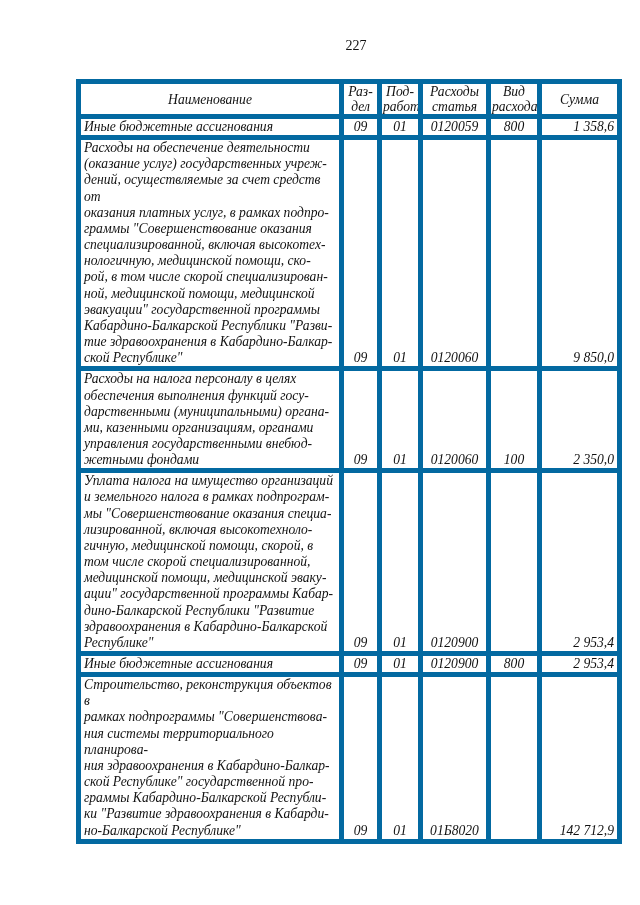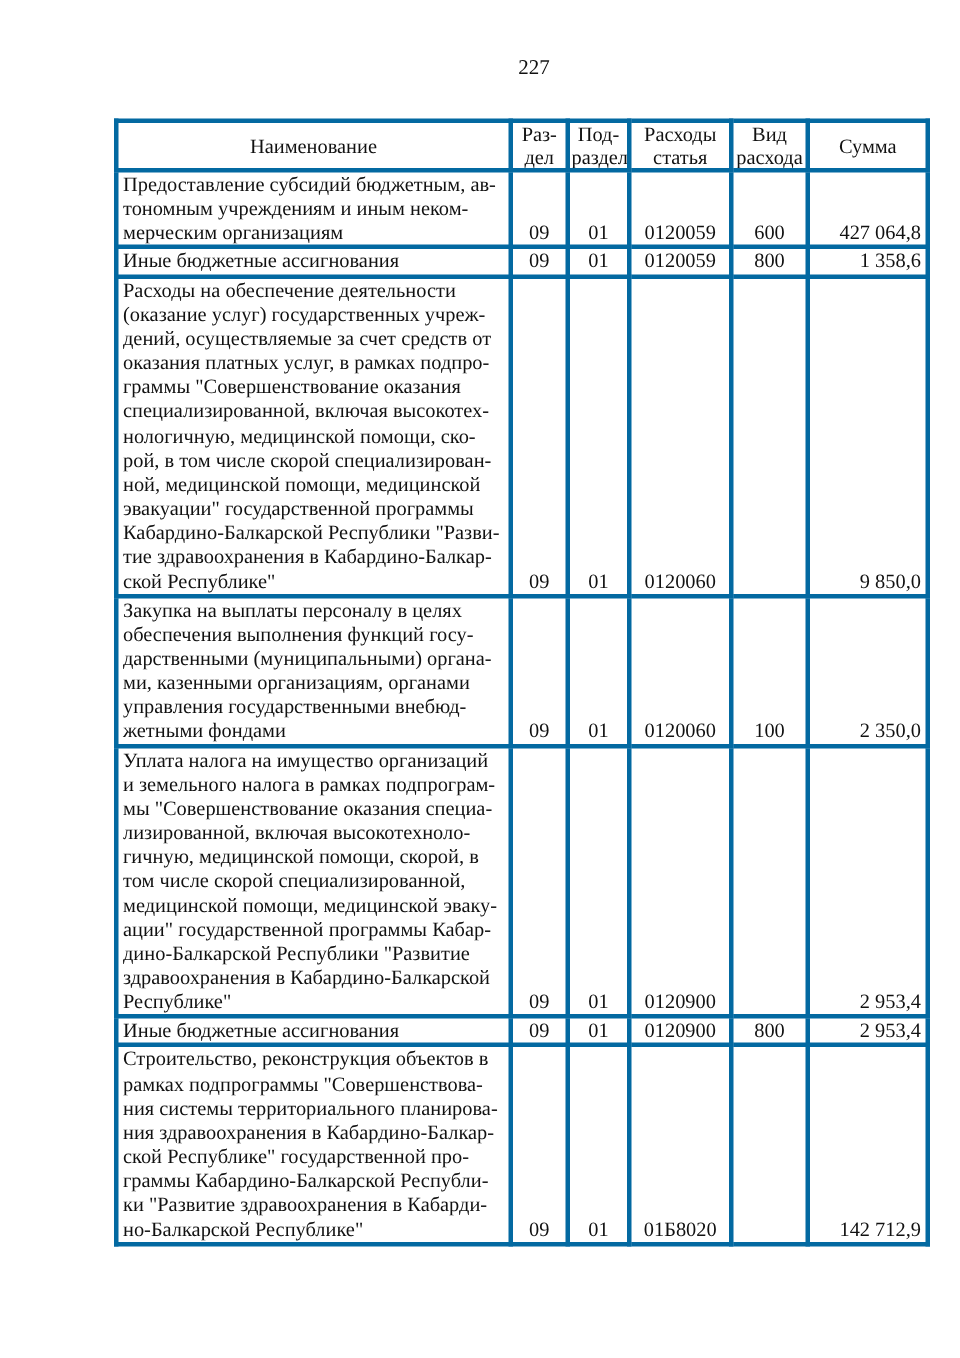"Наименование" table.budget th, table.budget td { border: 3px solid #0369a1 -> 5px solid #0369a1; font-style: none -> italic }
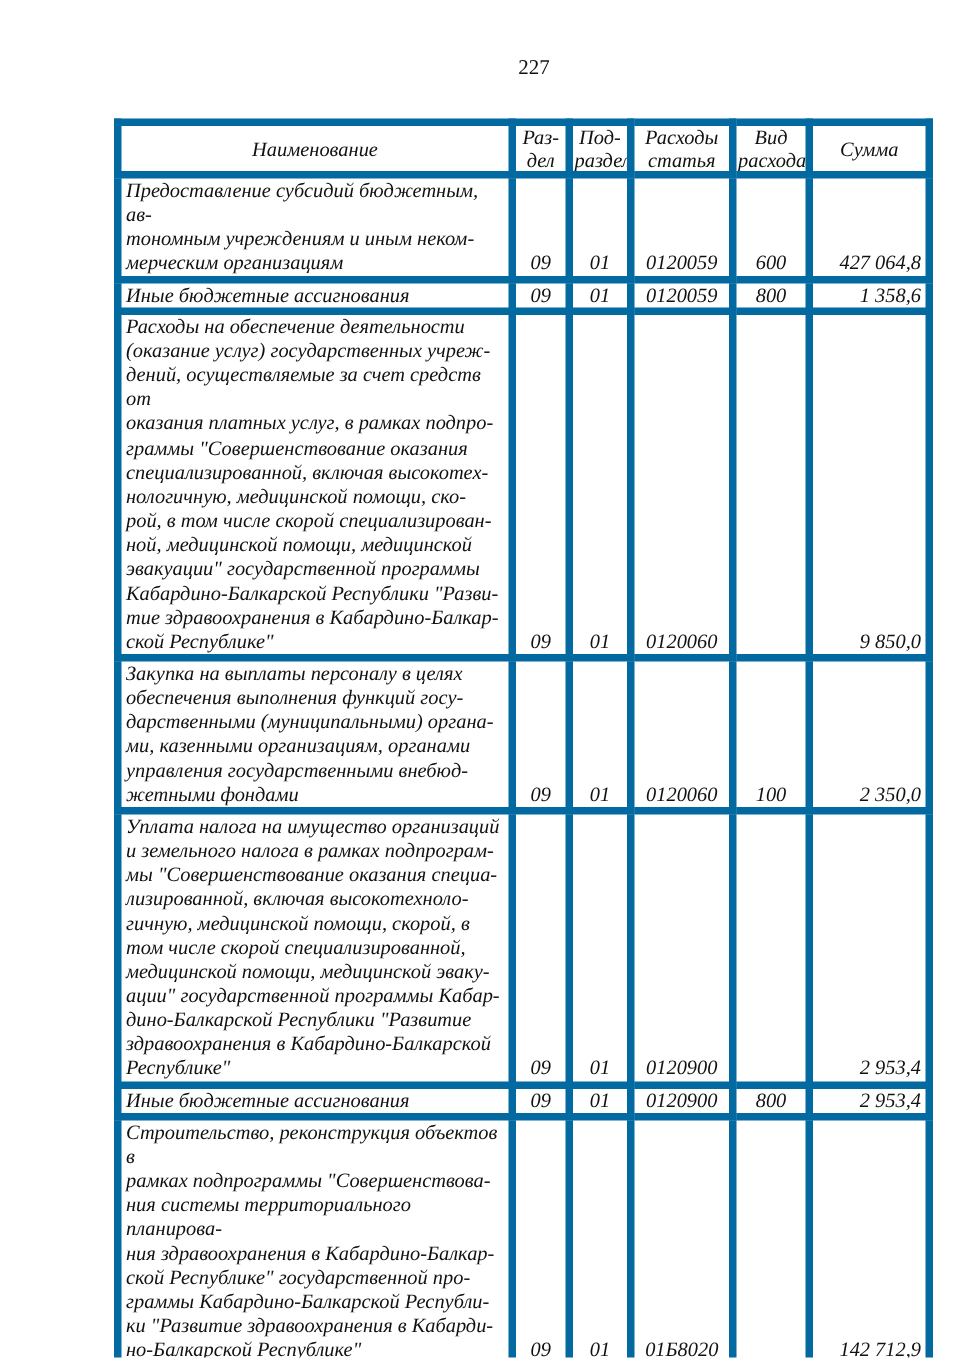"раздел" span { text: раздел -> работ }
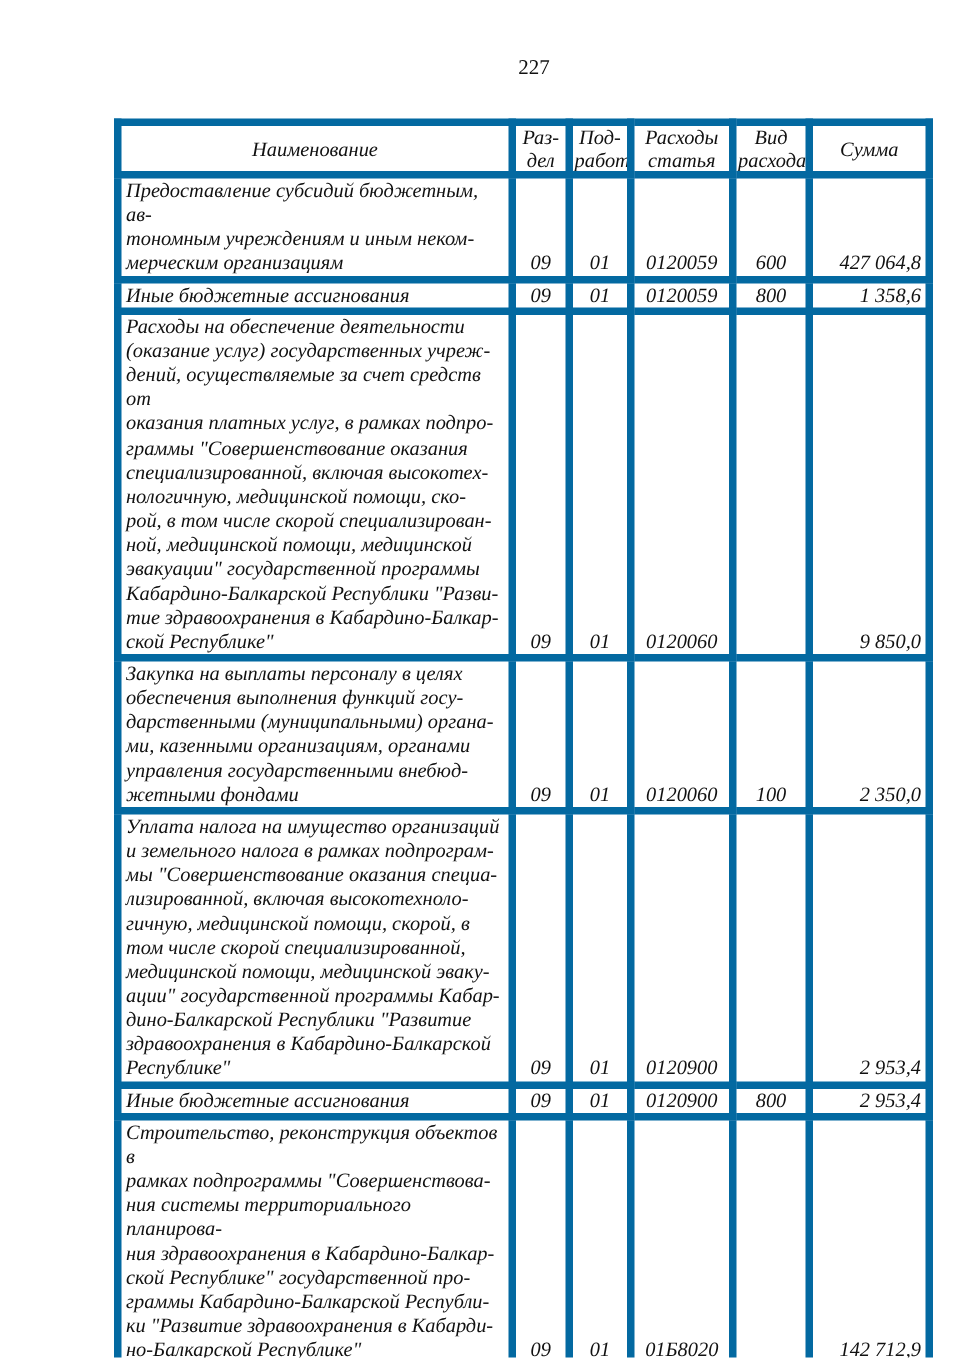"Предоставление субсидий бюджетным, ав-" tr { html: <tr> <td><span>Предоставление субсидий бюджетным, ав-</span><br><span>тономным учреждениям и иным неком-</span><br><span>мерческим организациям</span></td> <td>09</td> <td>01</td> <td>0120059</td> <td>600</td> <td>427 064,8</td> </tr> -> none }
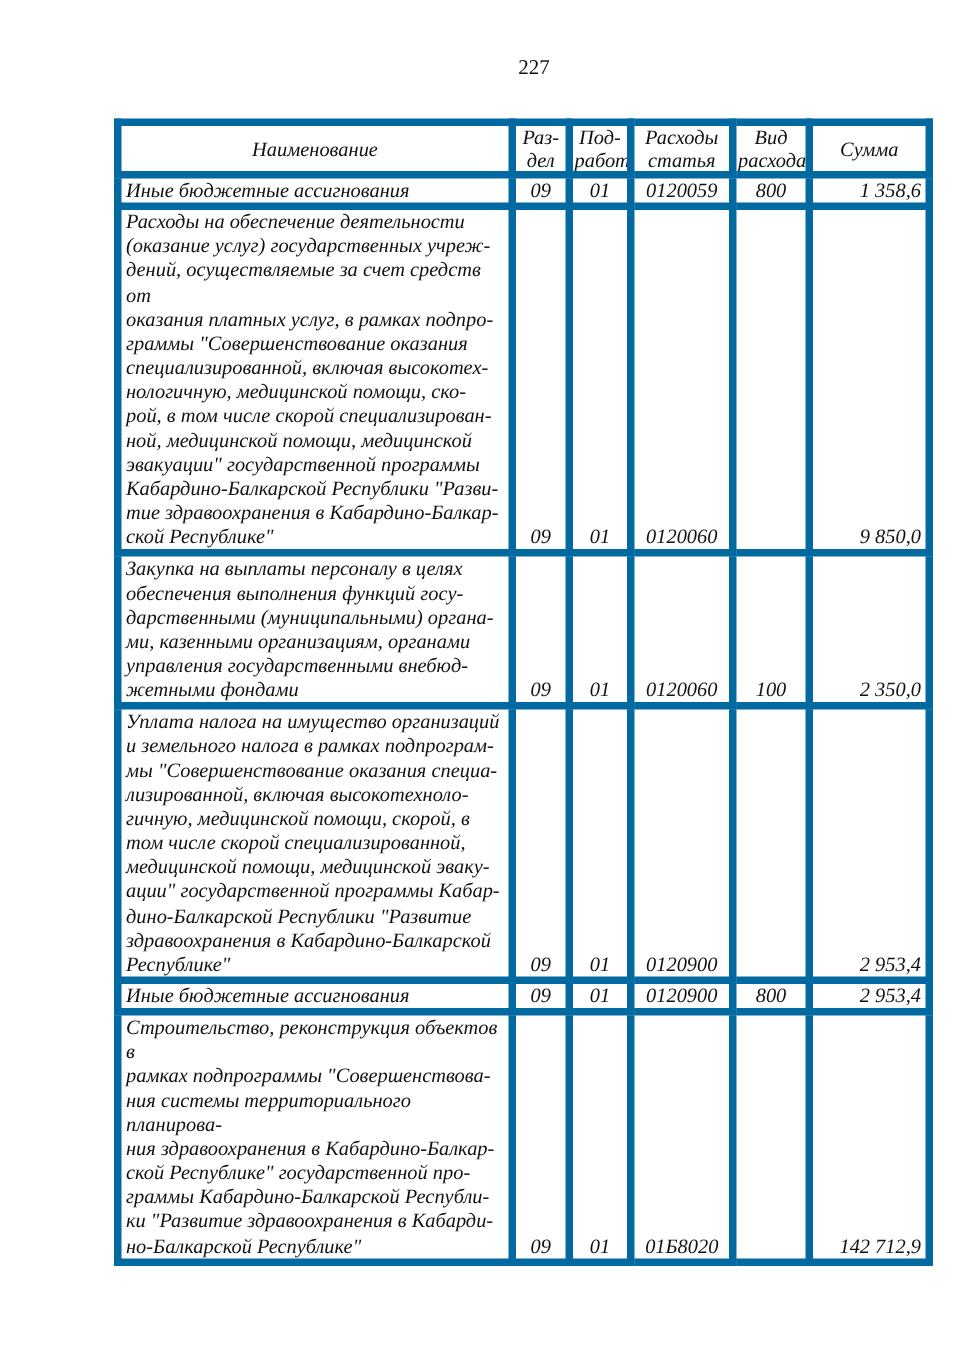"Закупка на выплаты персоналу в" span { text: Закупка на выплаты -> Расходы на налога }
